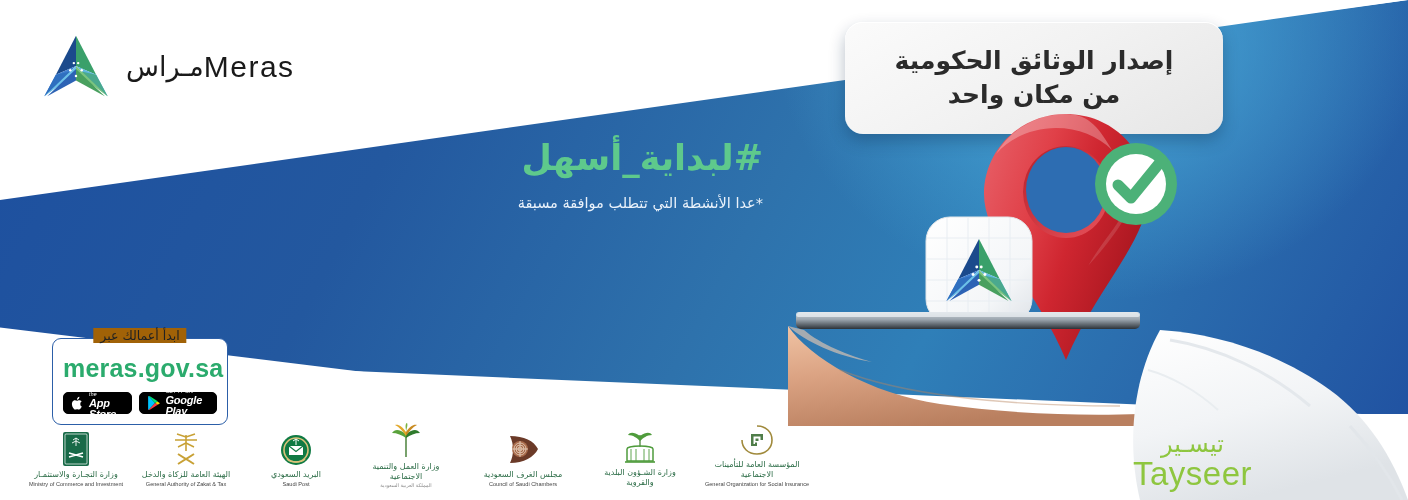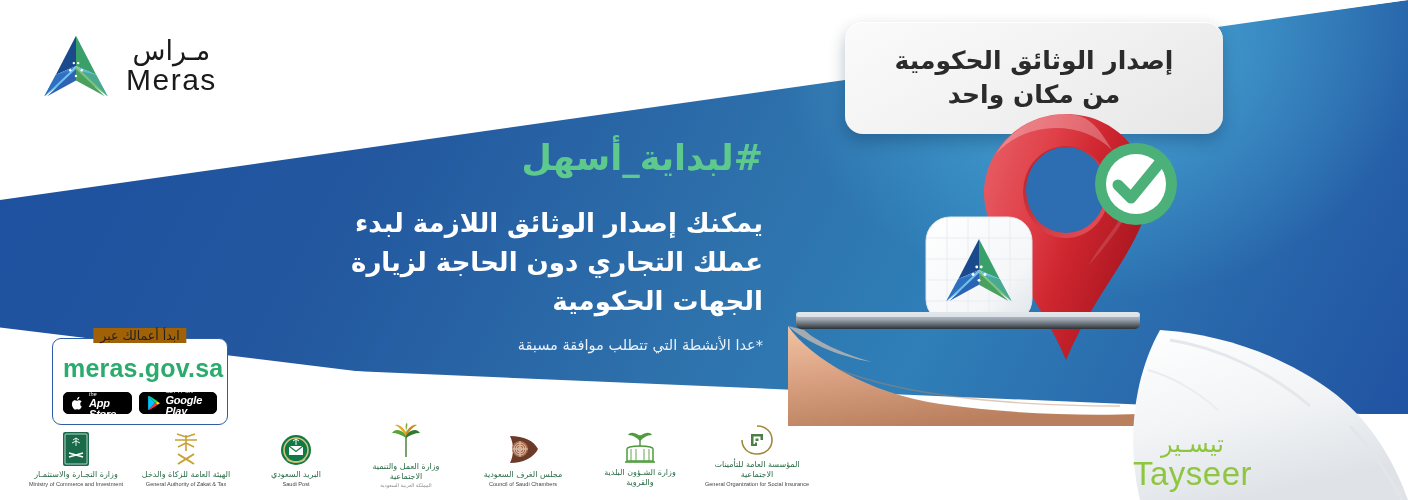"مـراس" .meras-word { flex-direction: column -> row }
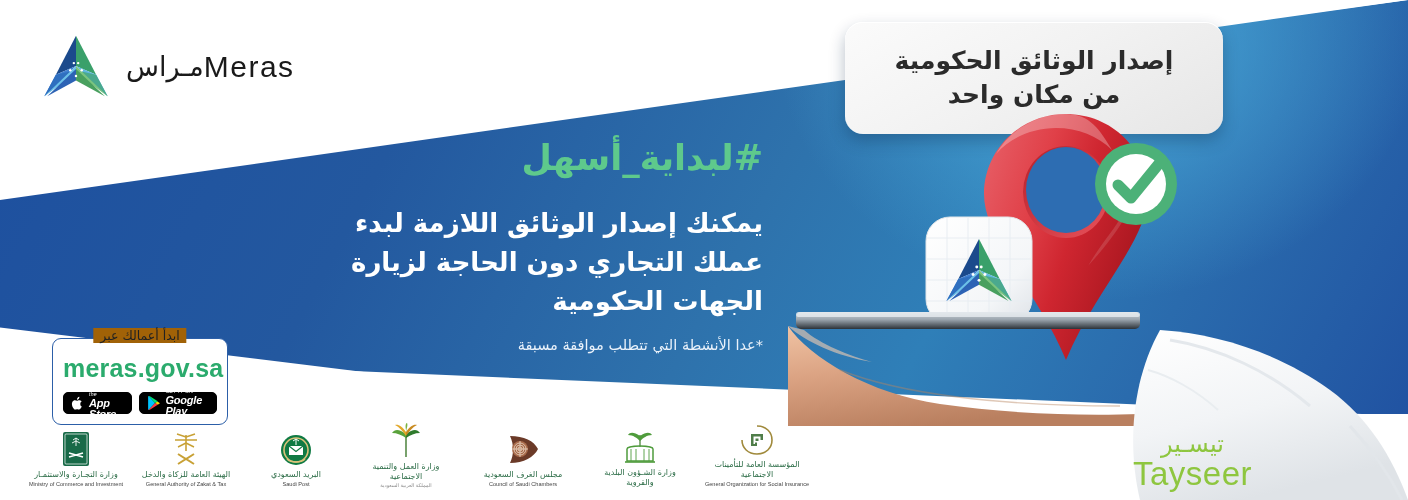"#لبداية_أسهل" .hashtag { margin: 0 0 25px 0 -> 0 0 9px 0 }
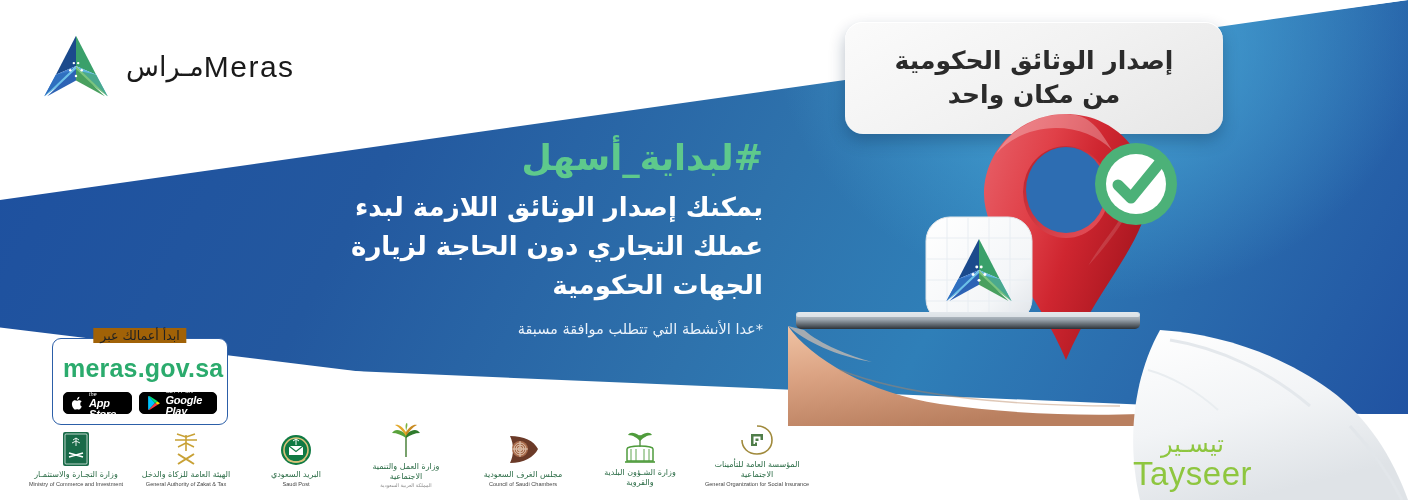"يمكنك إصدار الوثائق اللازمة لبدء" p.headline { html: <p>يمكنك إصدار الوثائق اللازمة لبدء عملك التجاري دون الحاجة لزيارة الجهات الحكومية</p> -> none }
